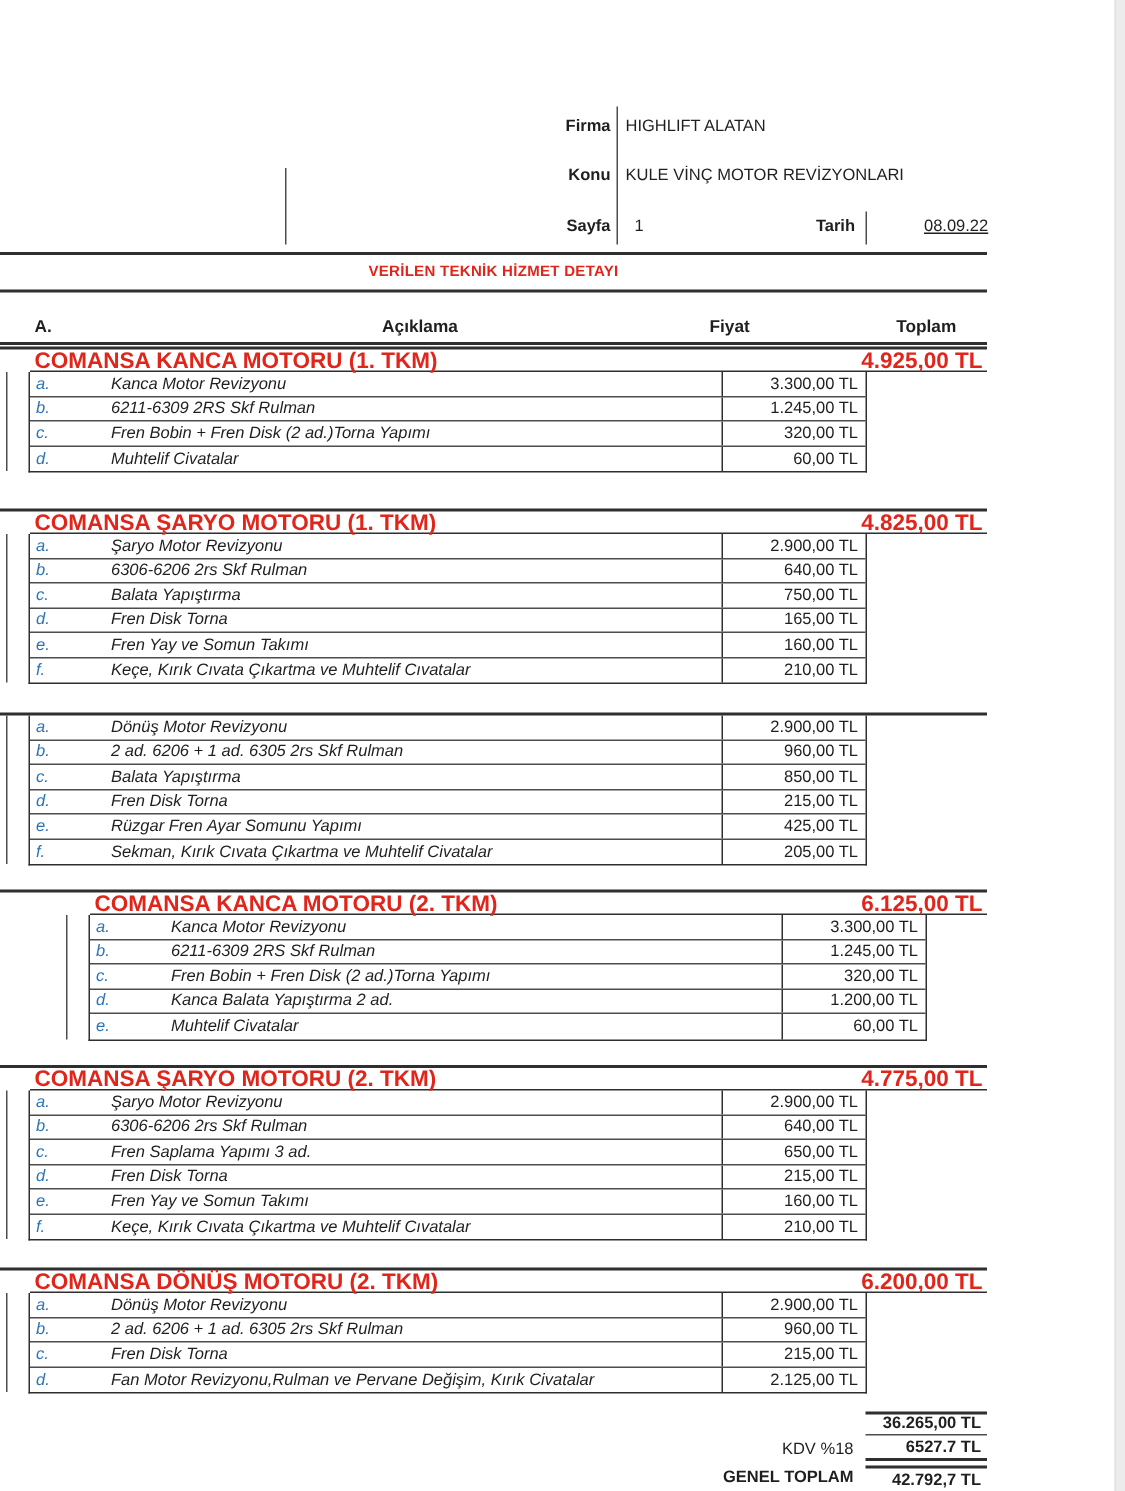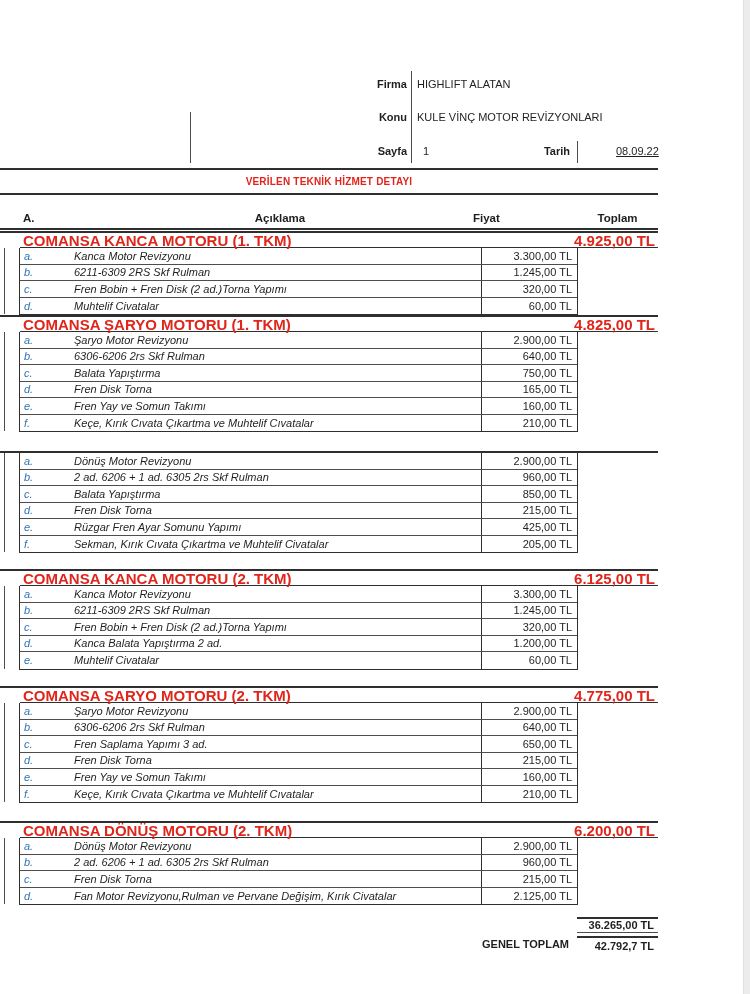"COMANSA ŞARYO MOTORU (1. TKM)" .sec:nth-child(2) { margin-top: 0 -> 24px }
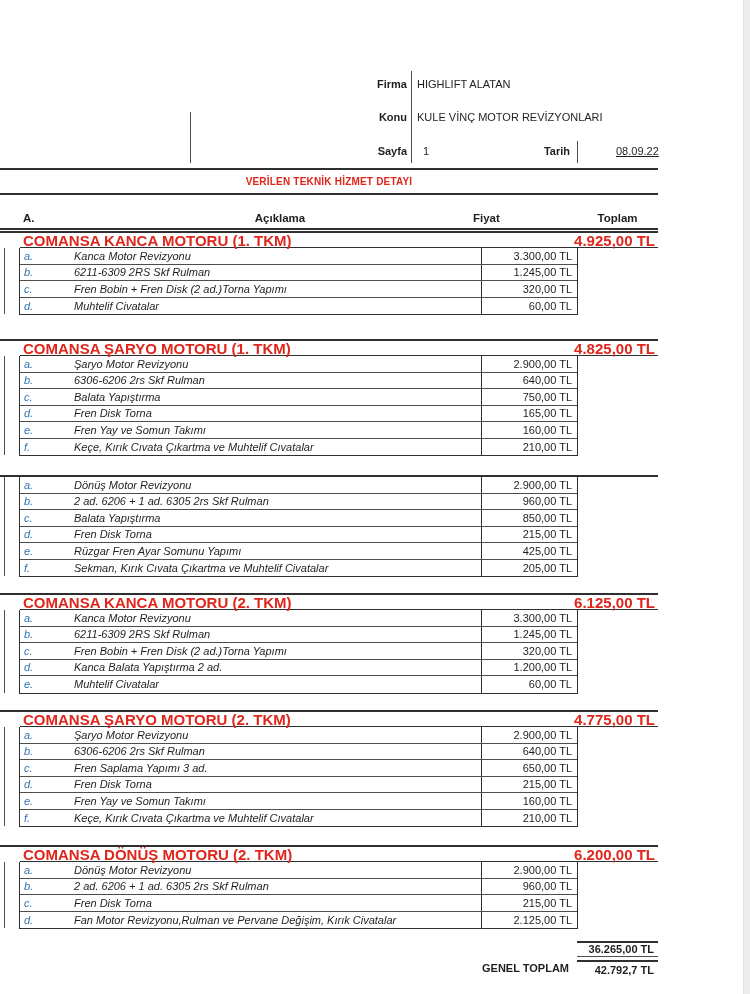"COMANSA KANCA MOTORU (2. TKM)" .sec:nth-child(4) { padding-left: none -> 40px }
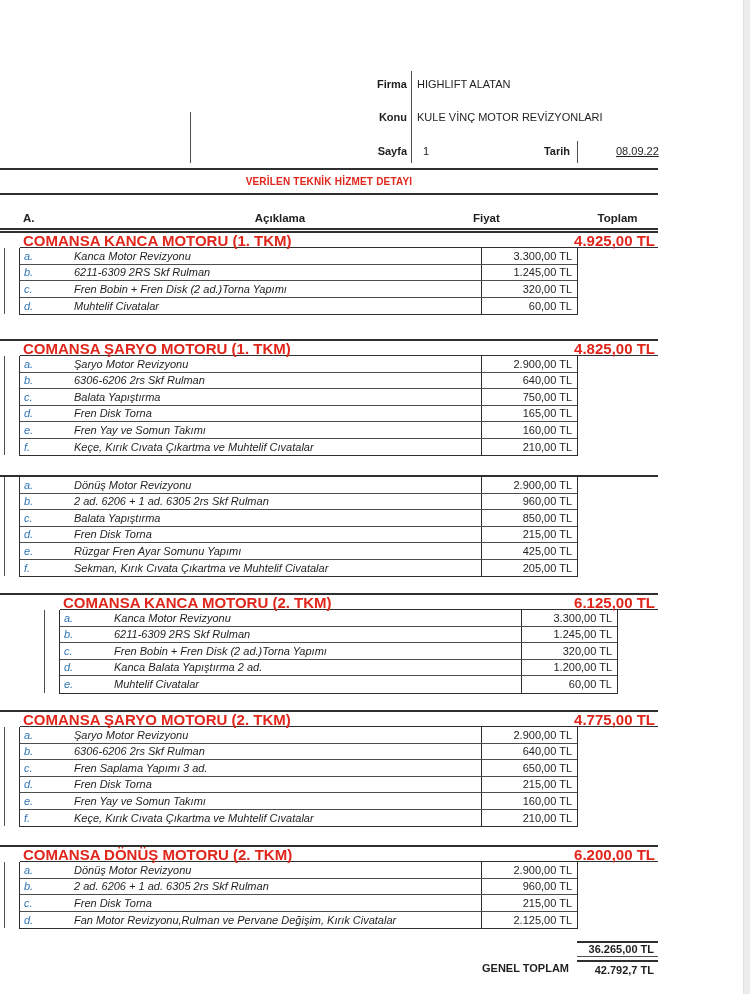"KDV %18" div.t-row { html: none -> <div> <span>KDV %18</span> <span>6527.7 TL</span> </div> }
